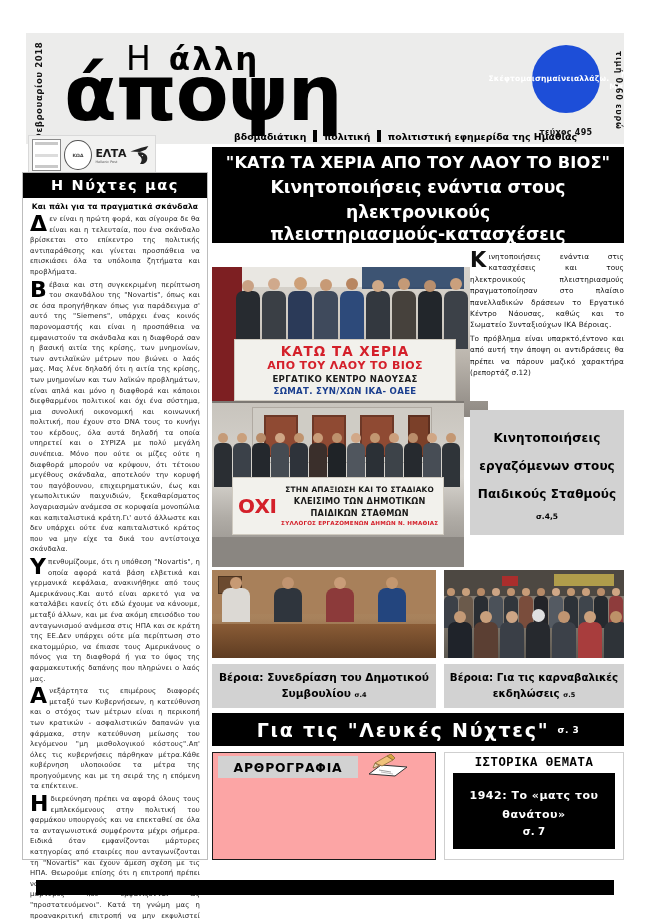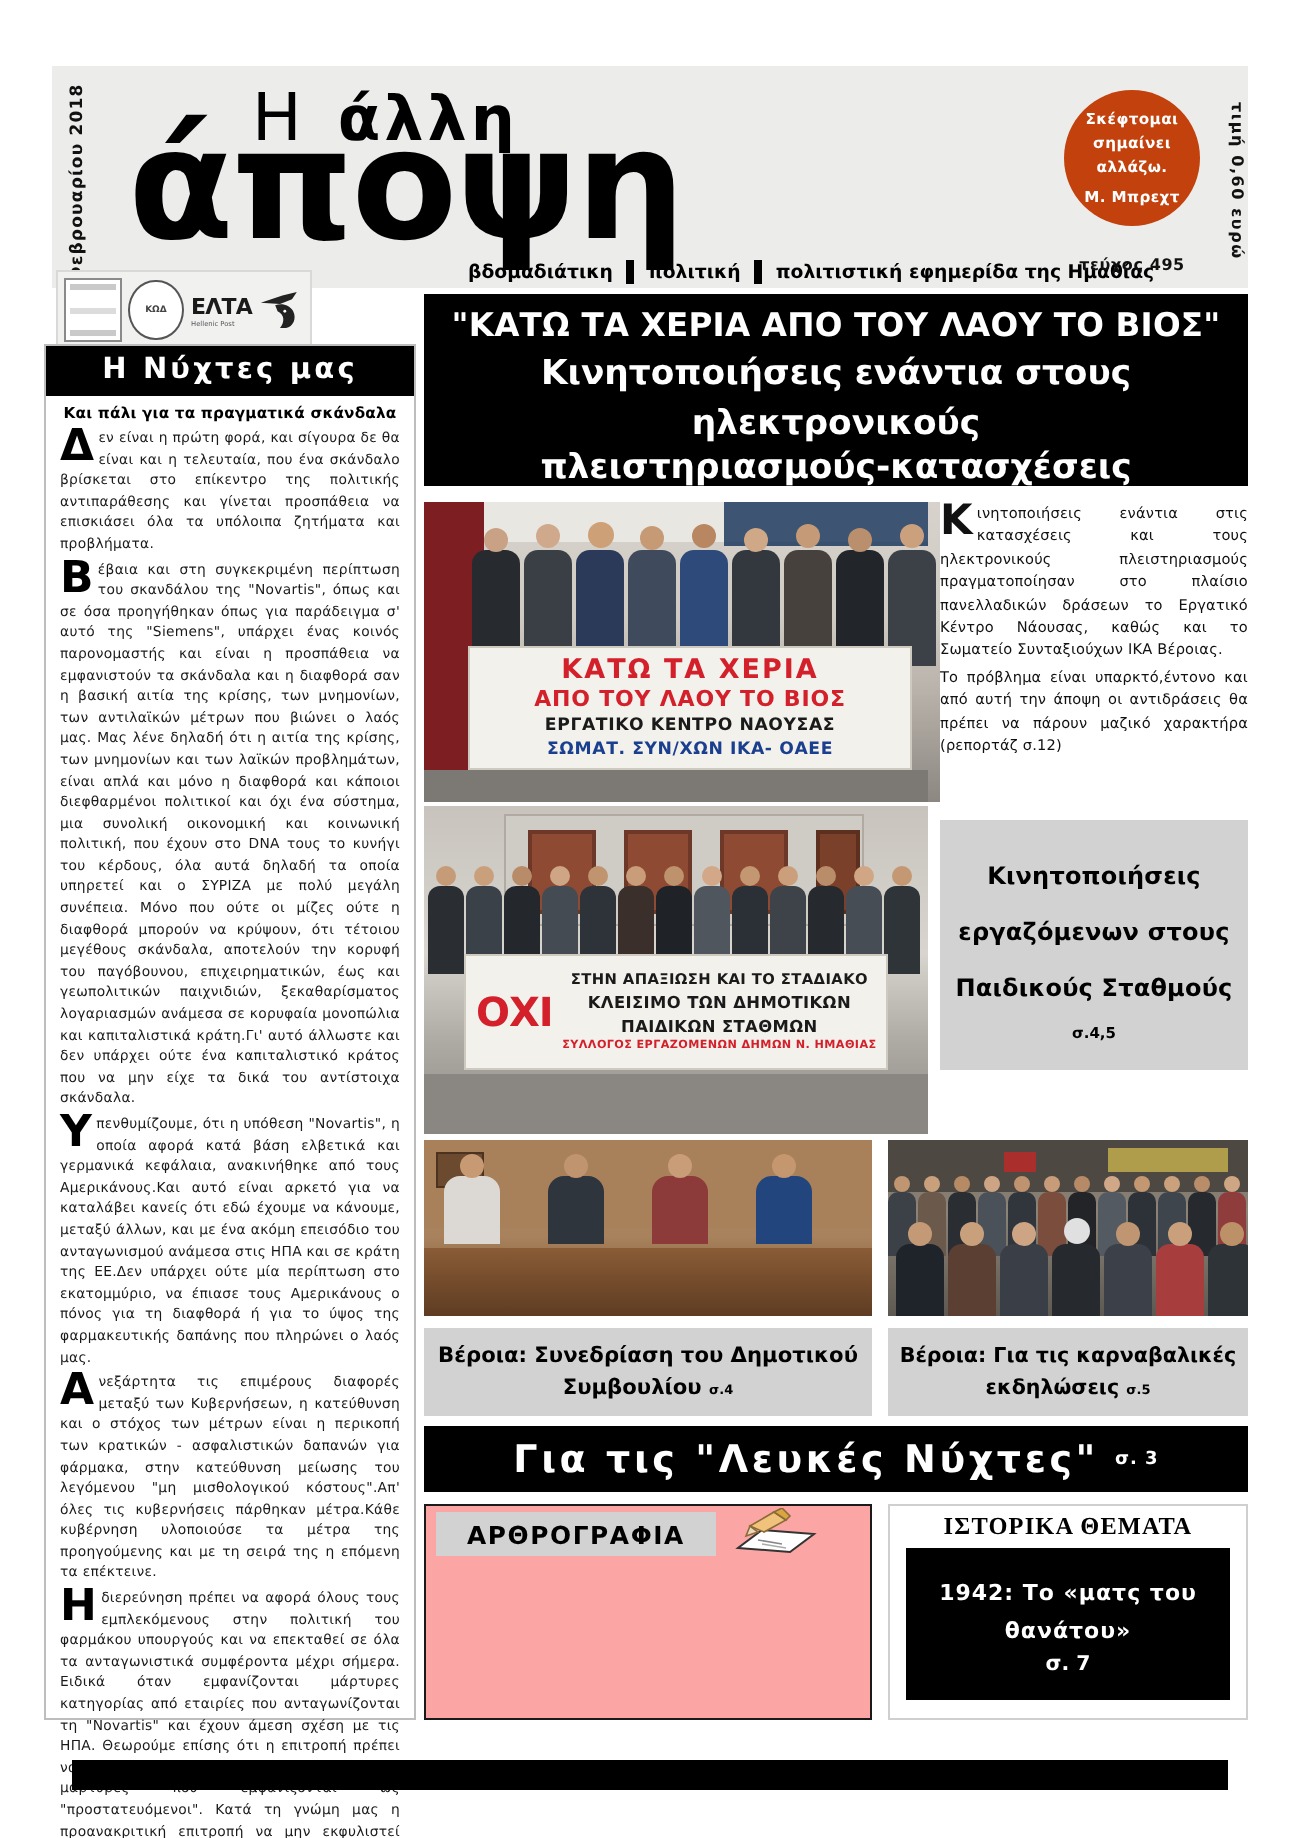"Σκέφτομαι" .quote-circle { background: #c2410c -> #1d4ed8; flex-direction: column -> row }
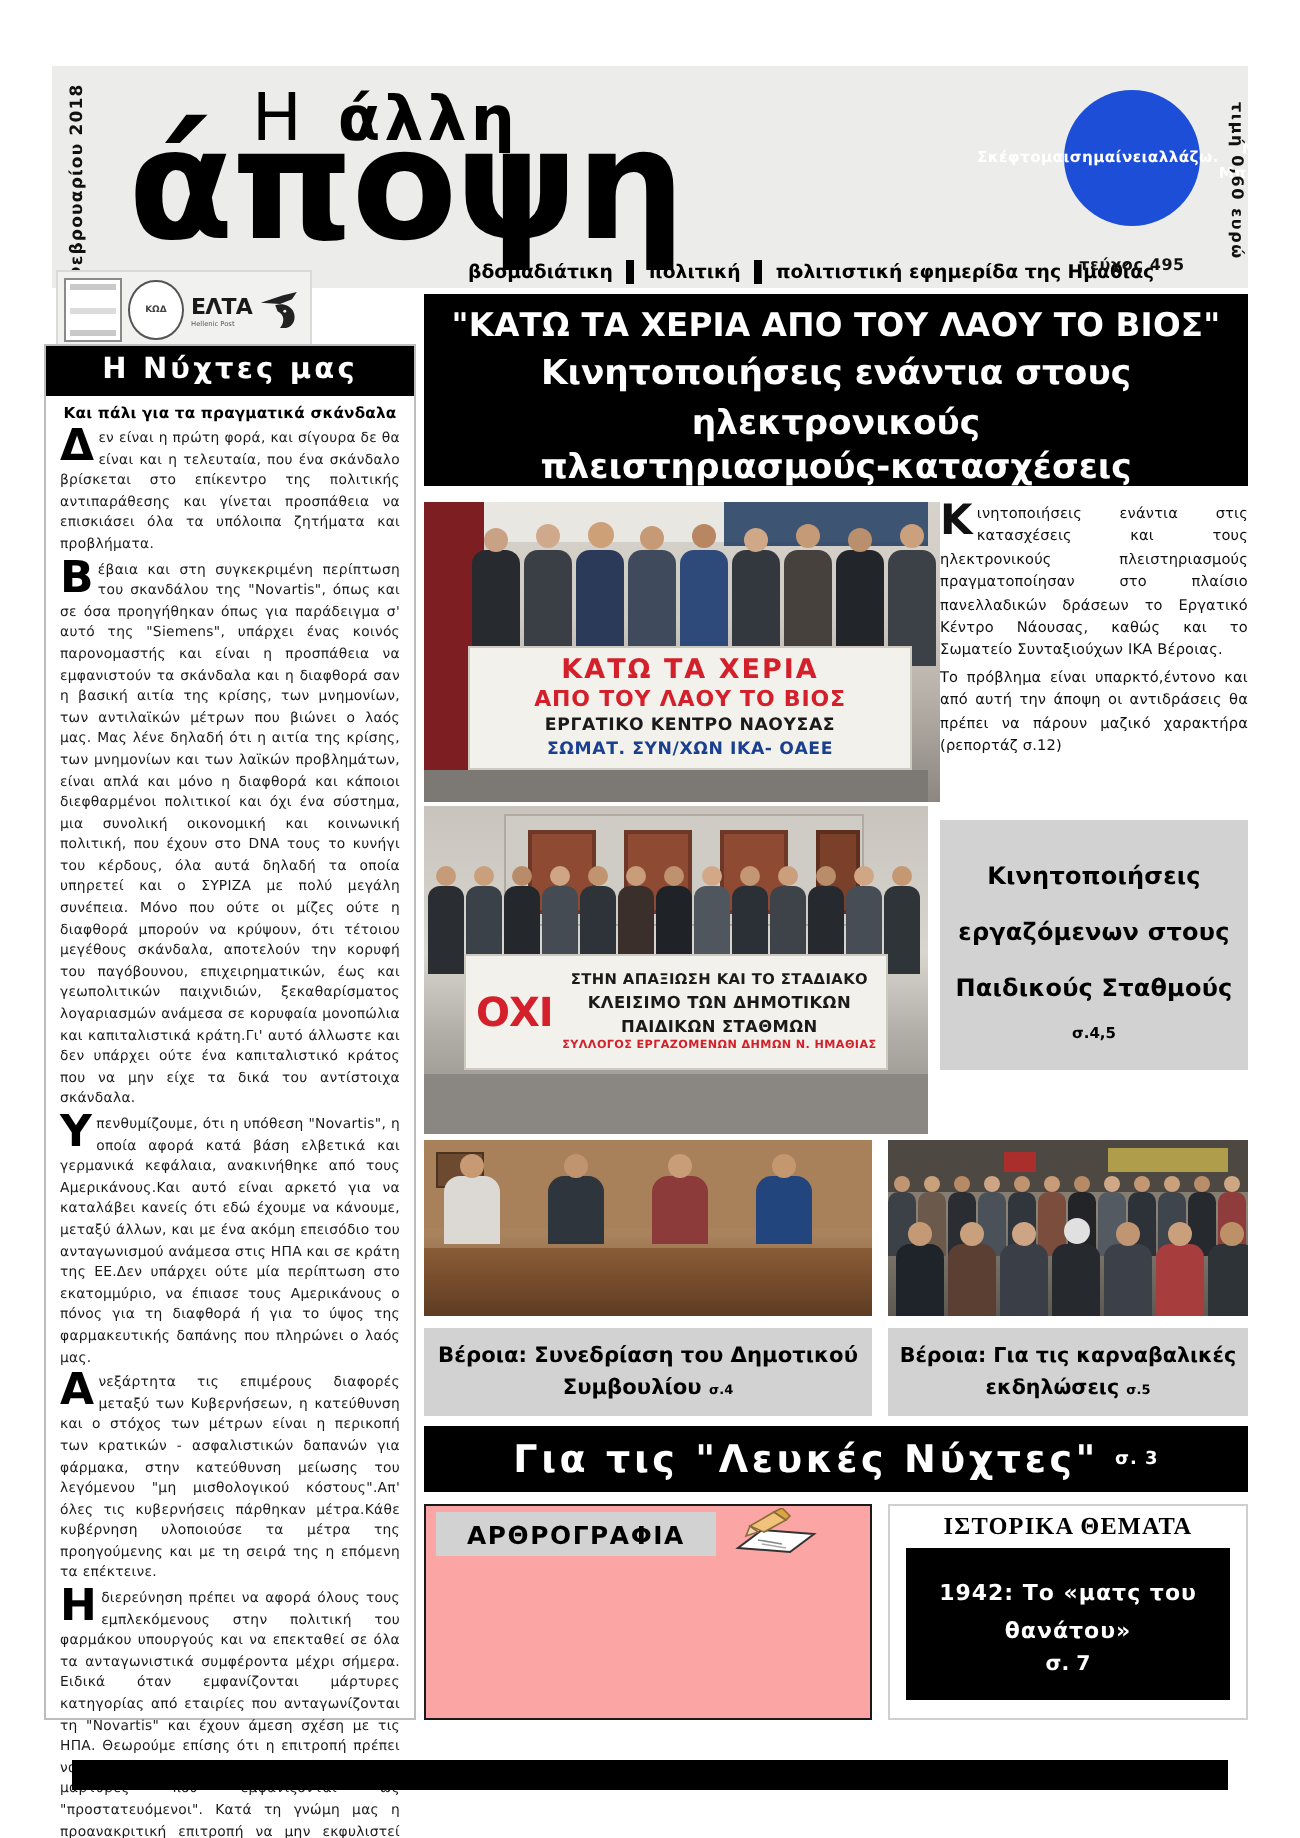"ΚΑΤΩ ΤΑ ΧΕΡΙΑ" .photo1 { top: 251px -> 267px }
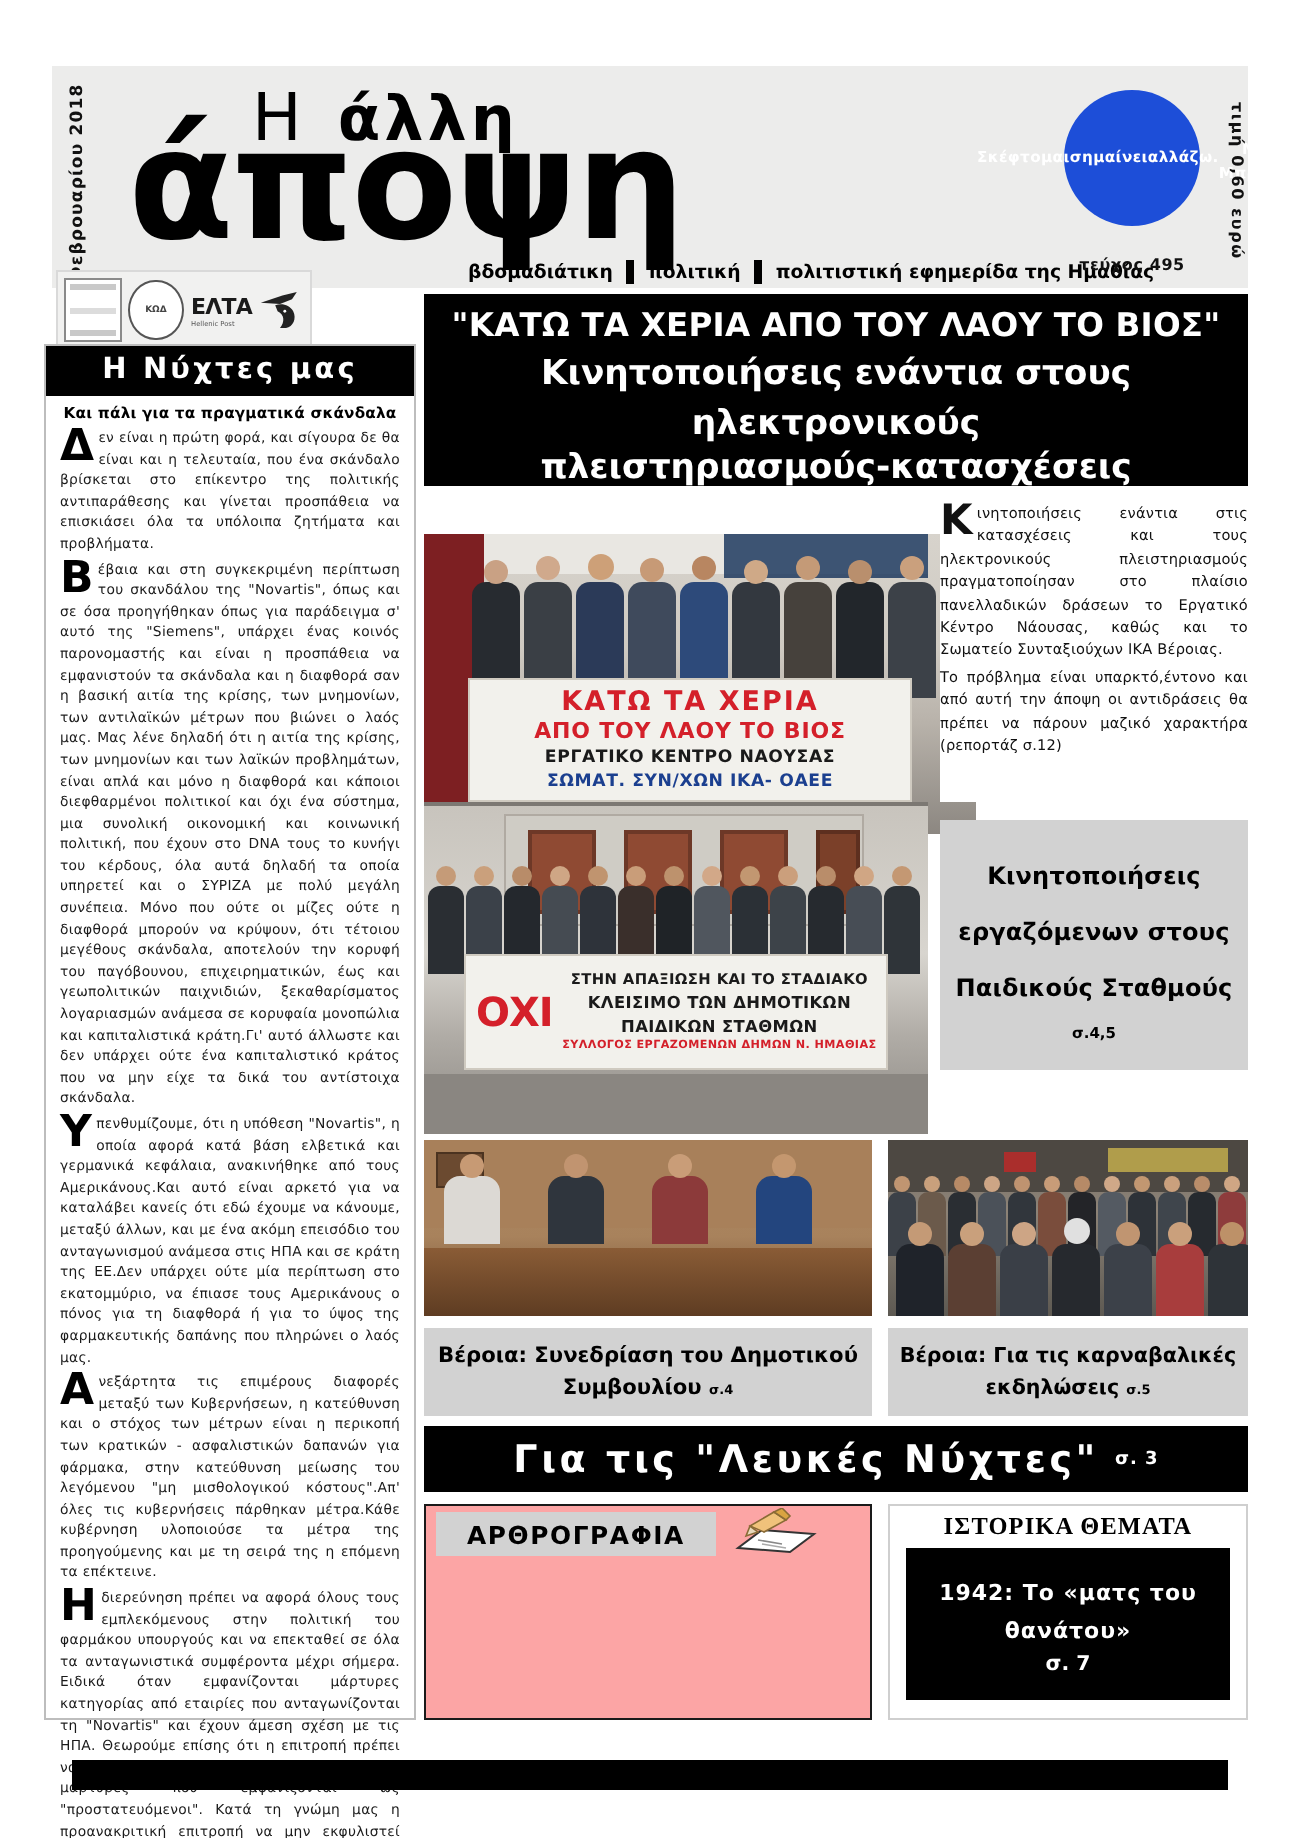"ΙΣΤΟΡΙΚΑ ΘΕΜΑΤΑ" .ist-title { font-family: Liberation Serif, serif -> Liberation Mono, monospace }
